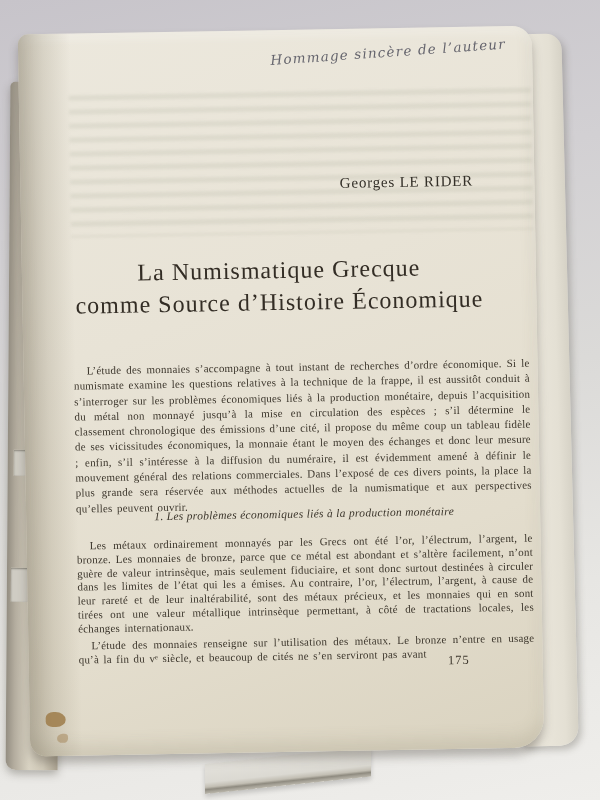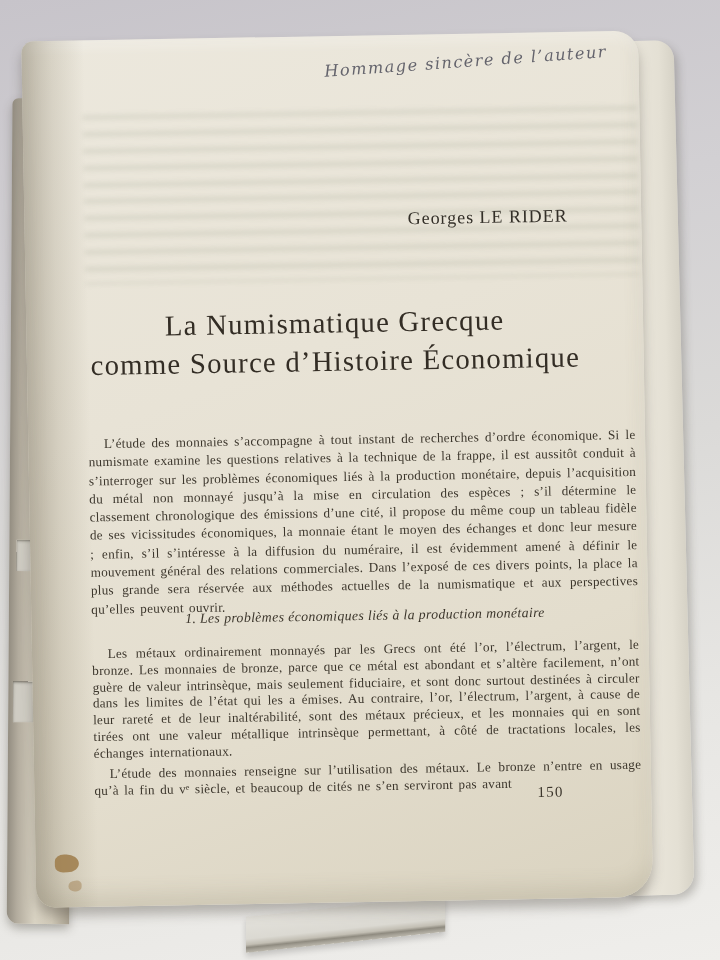"150" div.pagenum { text: 150 -> 175 }
